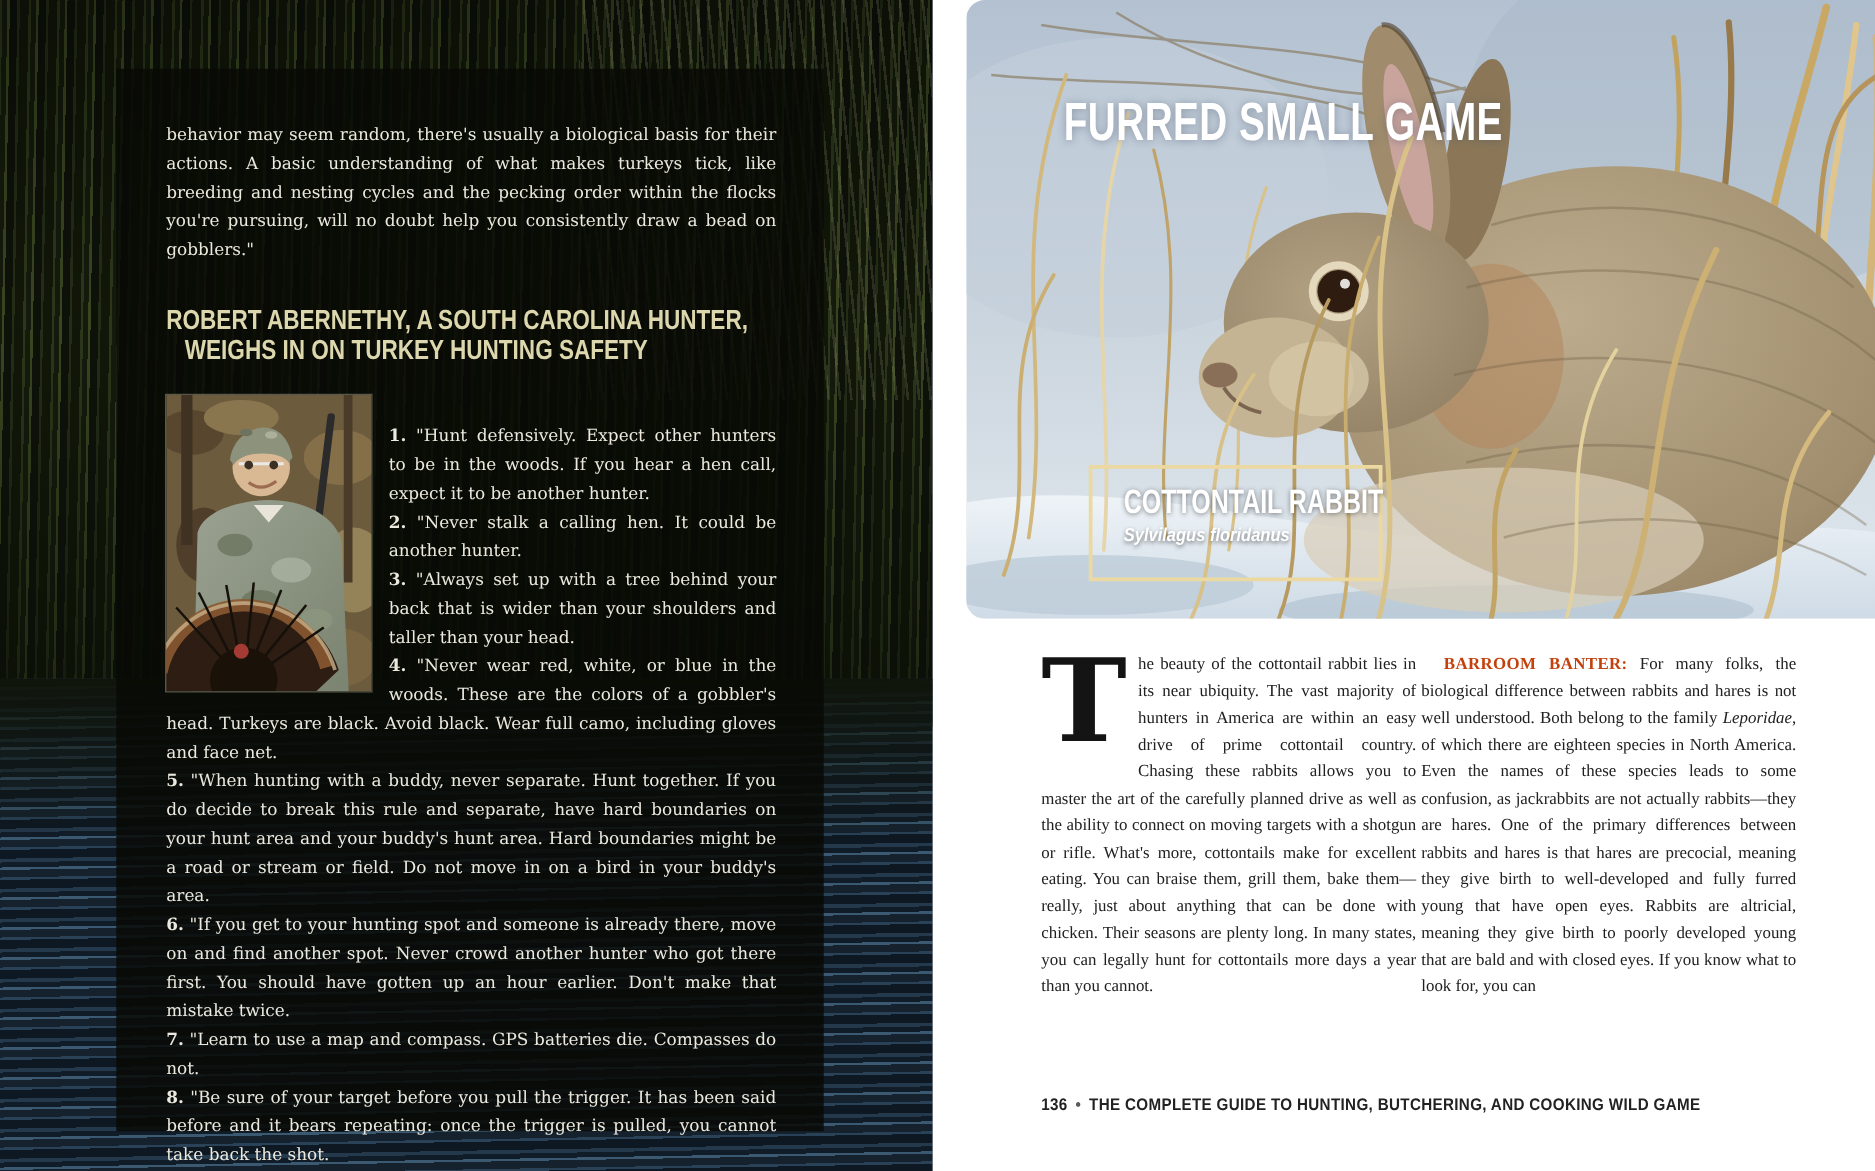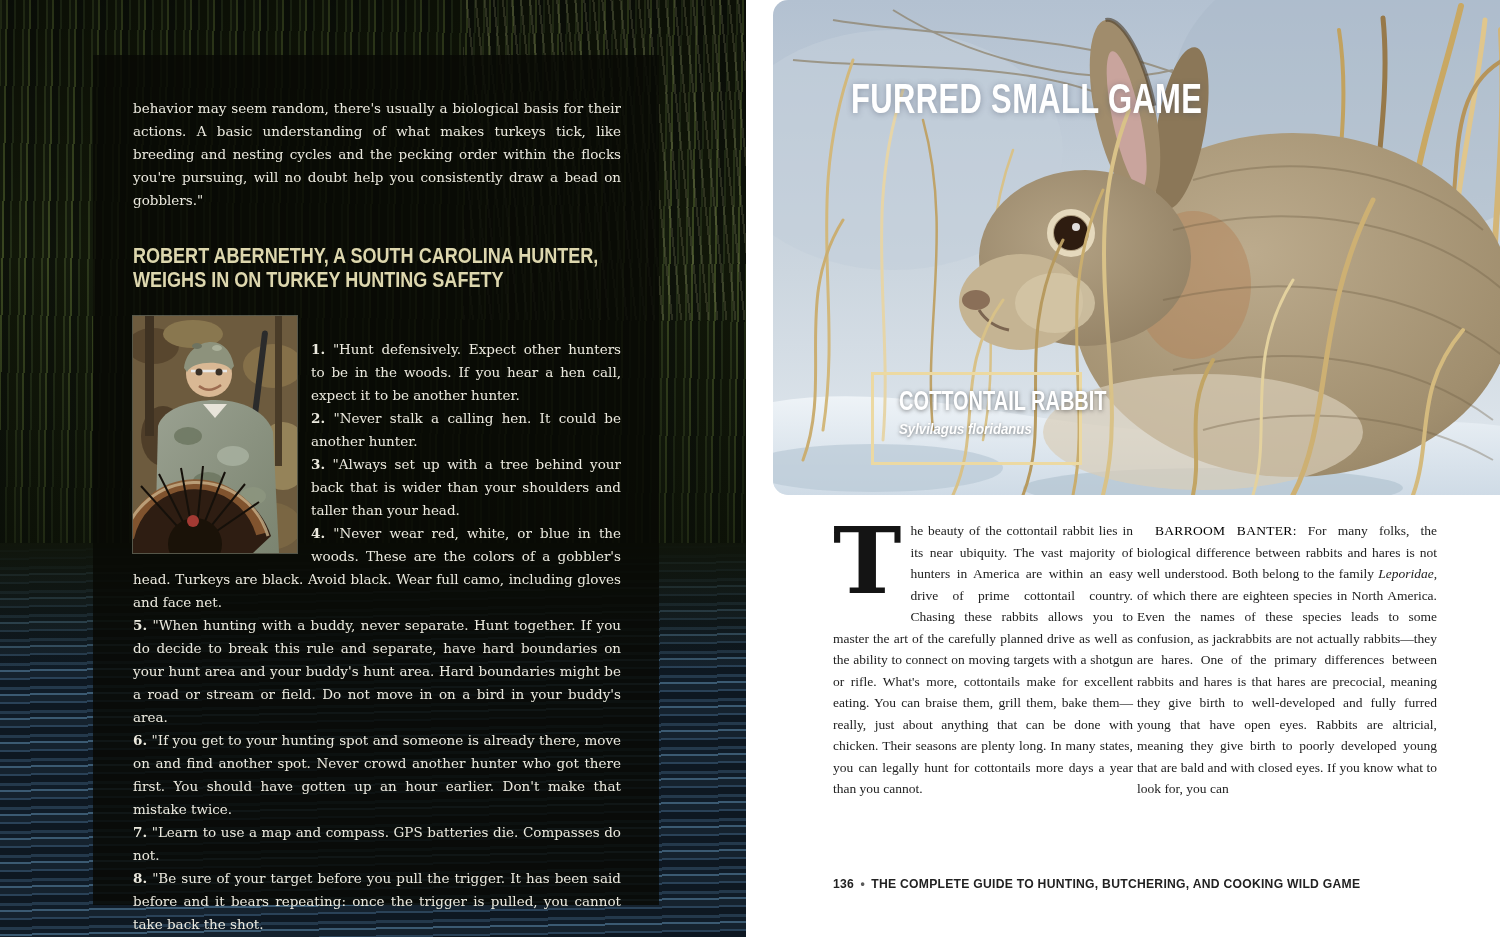"ROBERT ABERNETHY, A SOUTH CAROLINA" .lp-heading { text-align: none -> center }
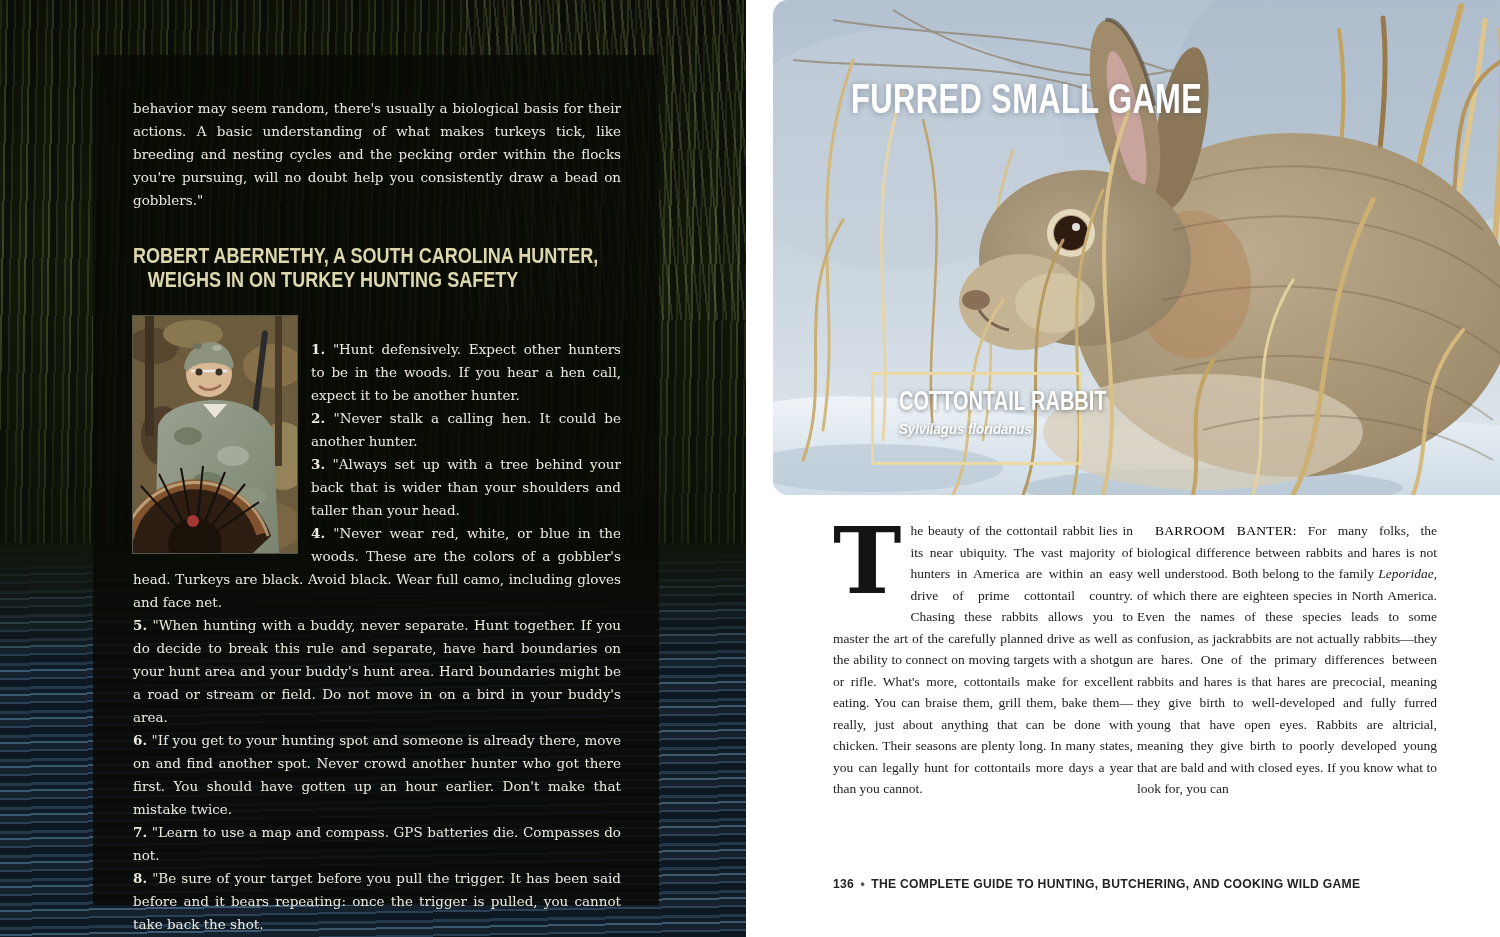"COTTONTAIL RABBIT" .species-box { width: 211px -> 235px }
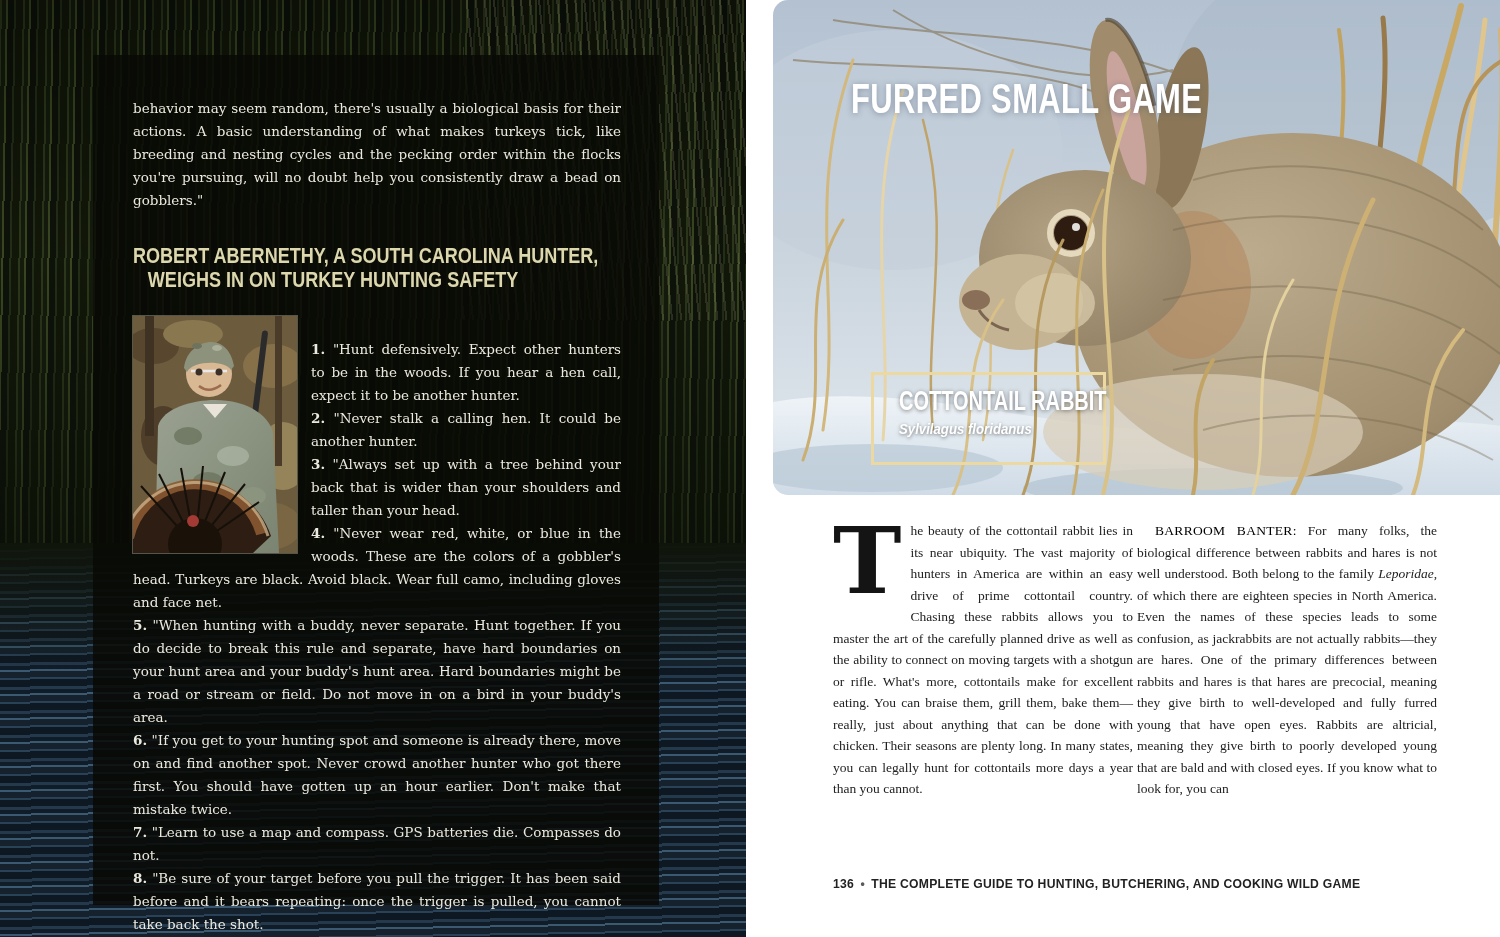"BARROOM BANTER:" .banter { color: #000000 -> #c2410c; font-weight: normal -> bold }
